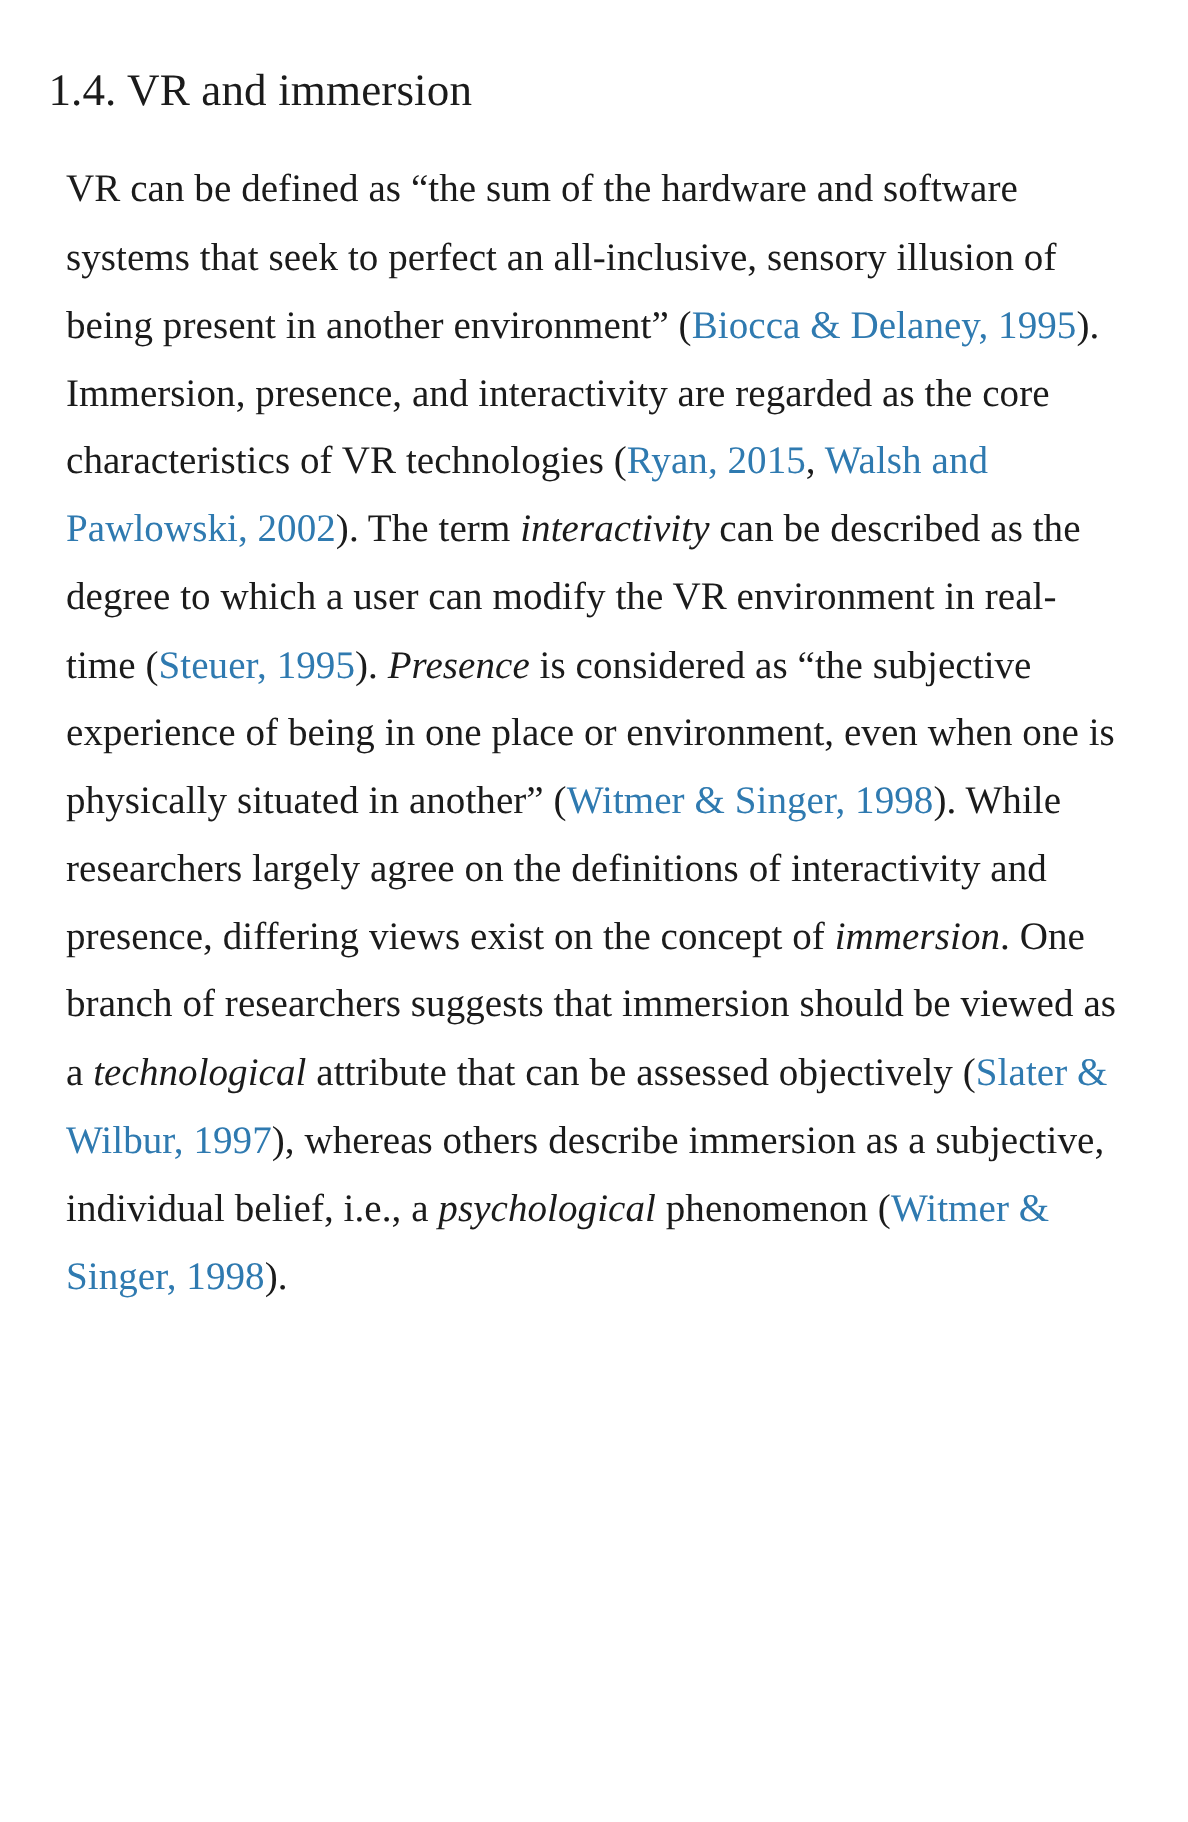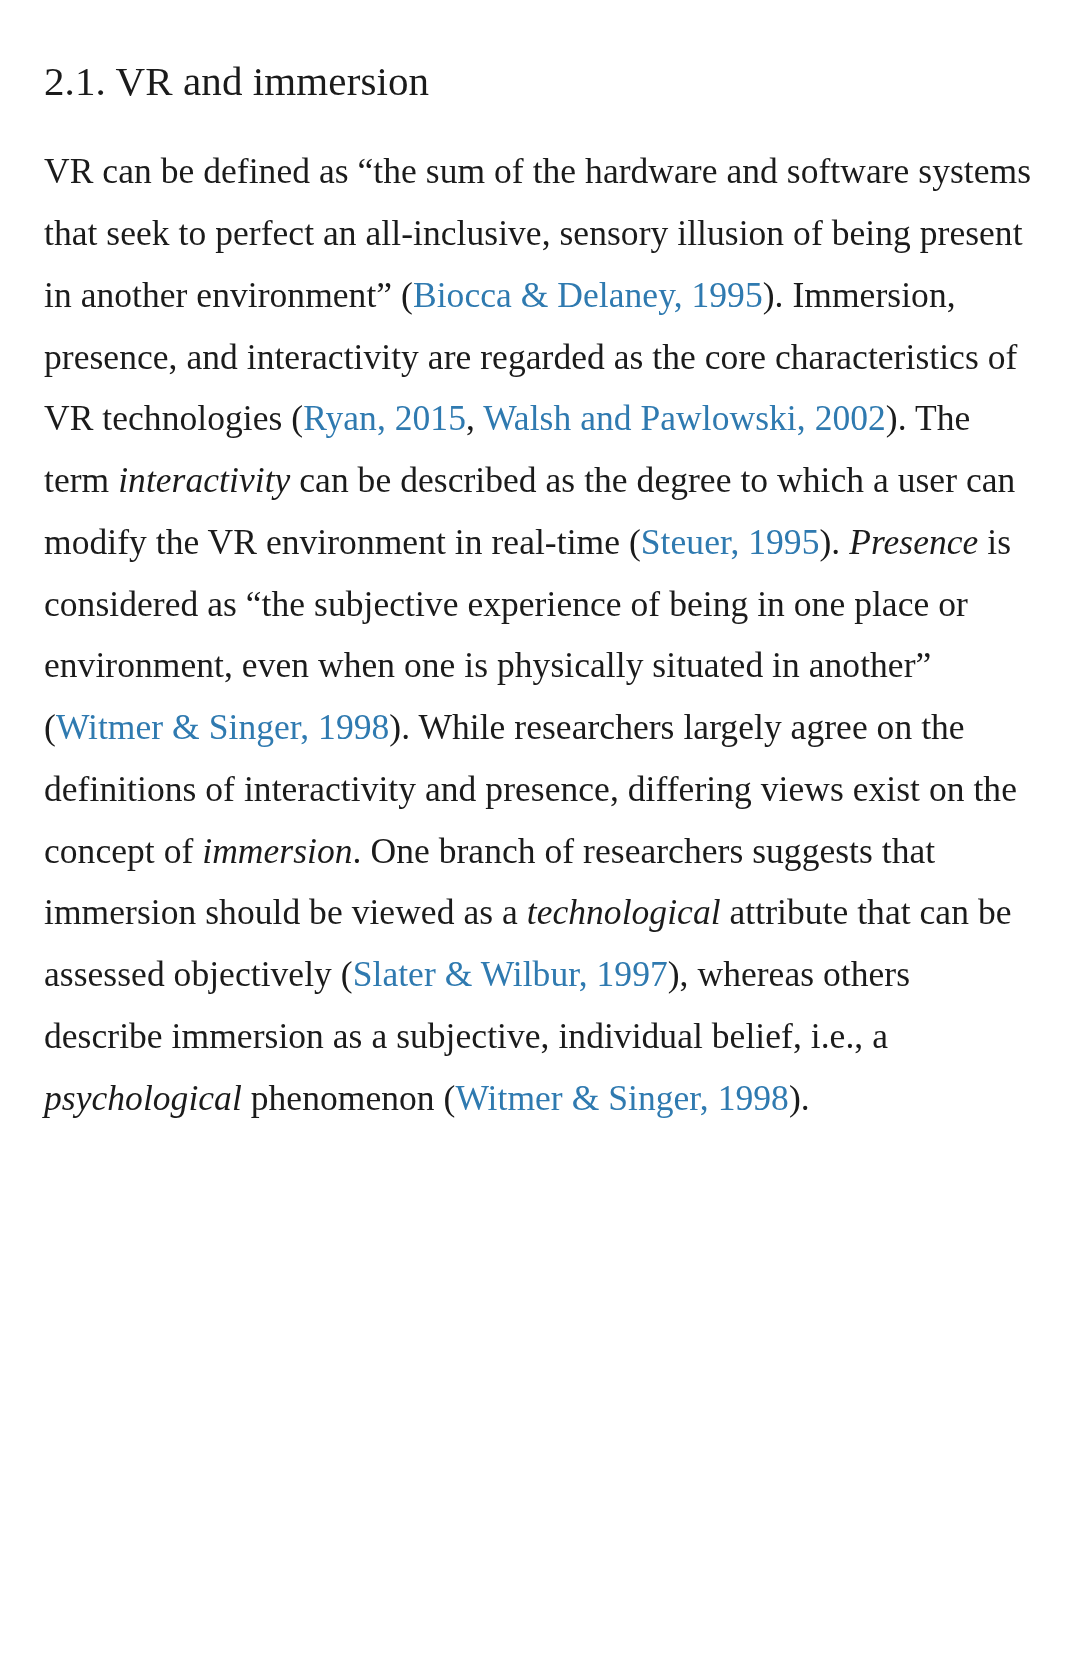"2.1. VR and immersion" h2.section-heading { text: 2.1 -> 1.4 }
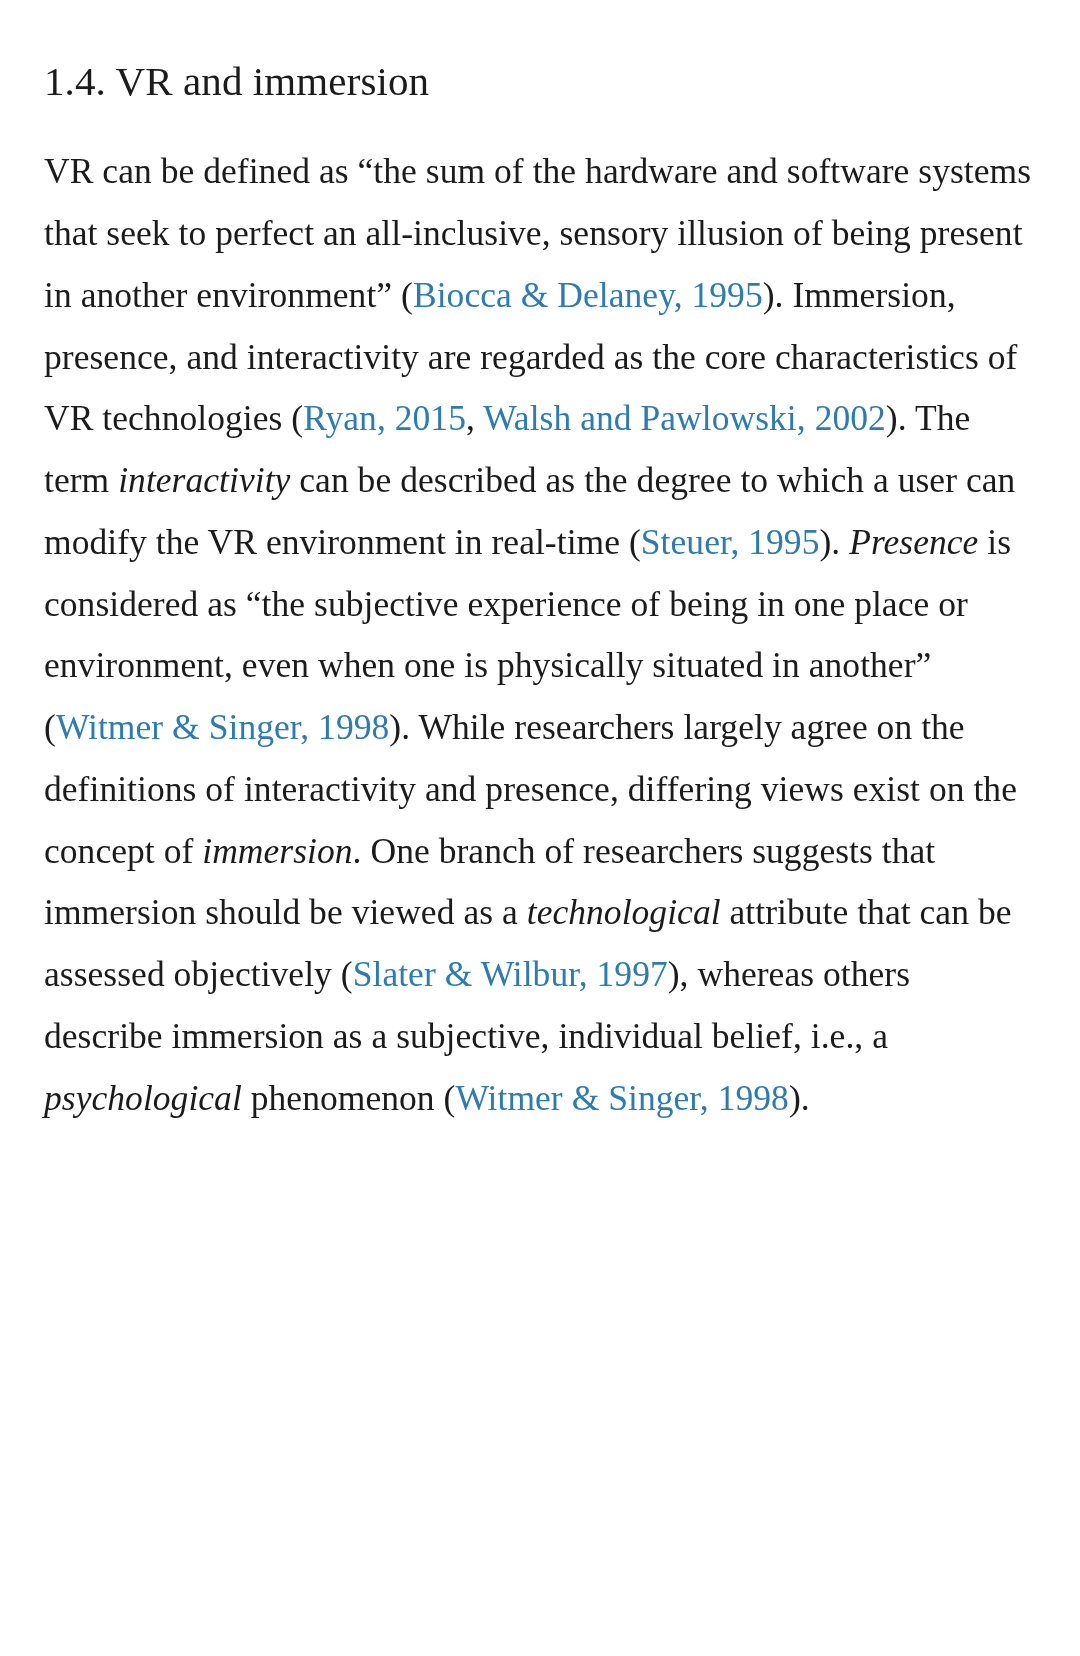"VR can be defined as" .body-text { margin: 0 -> 16px }
